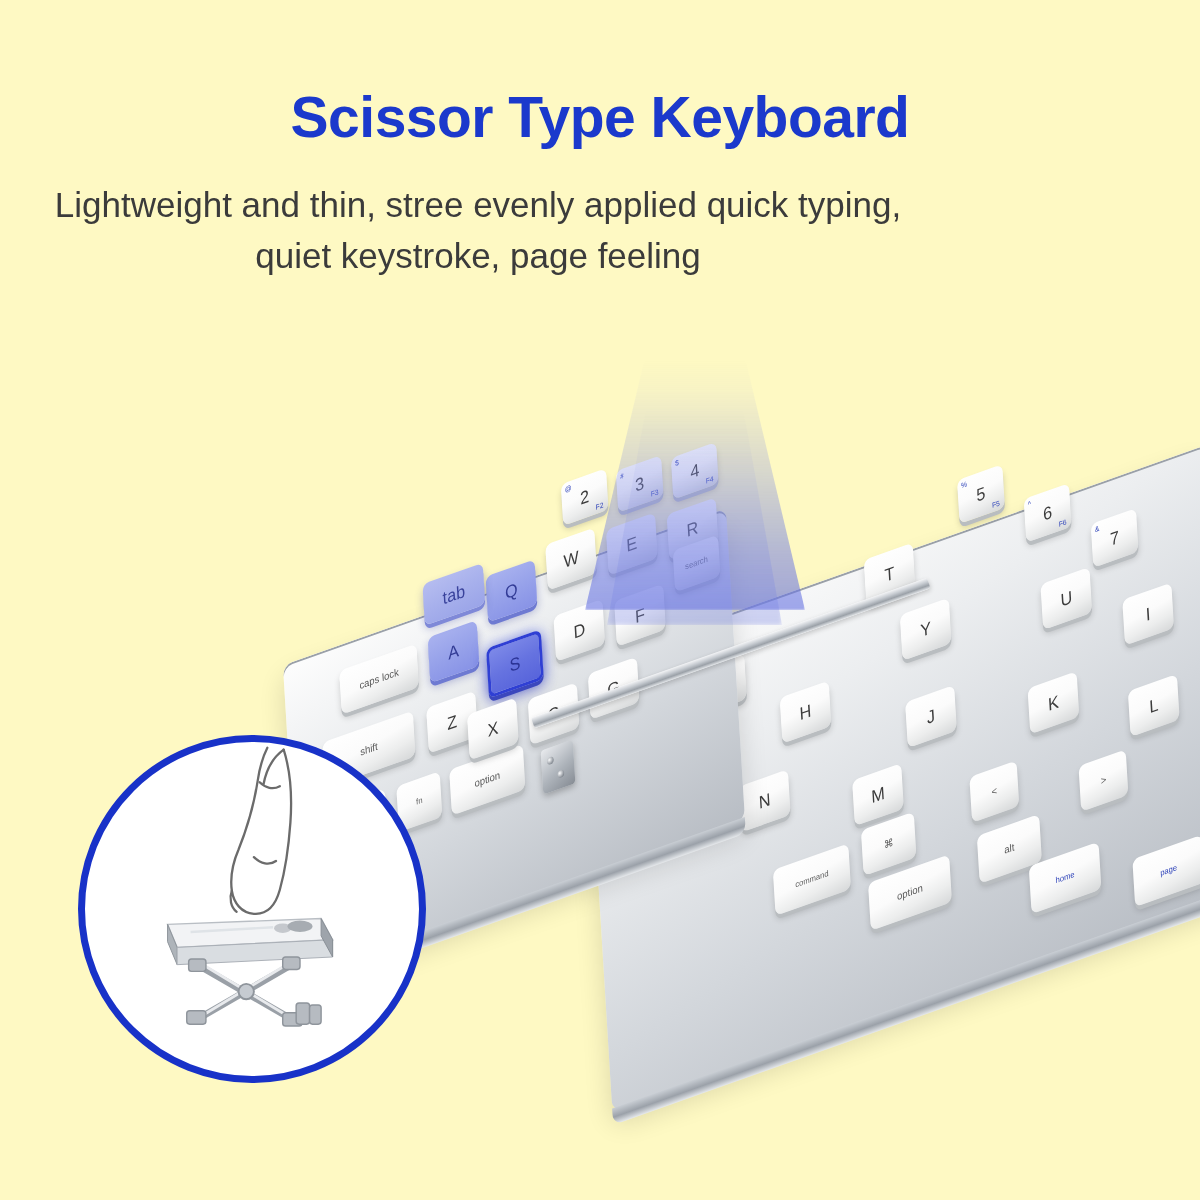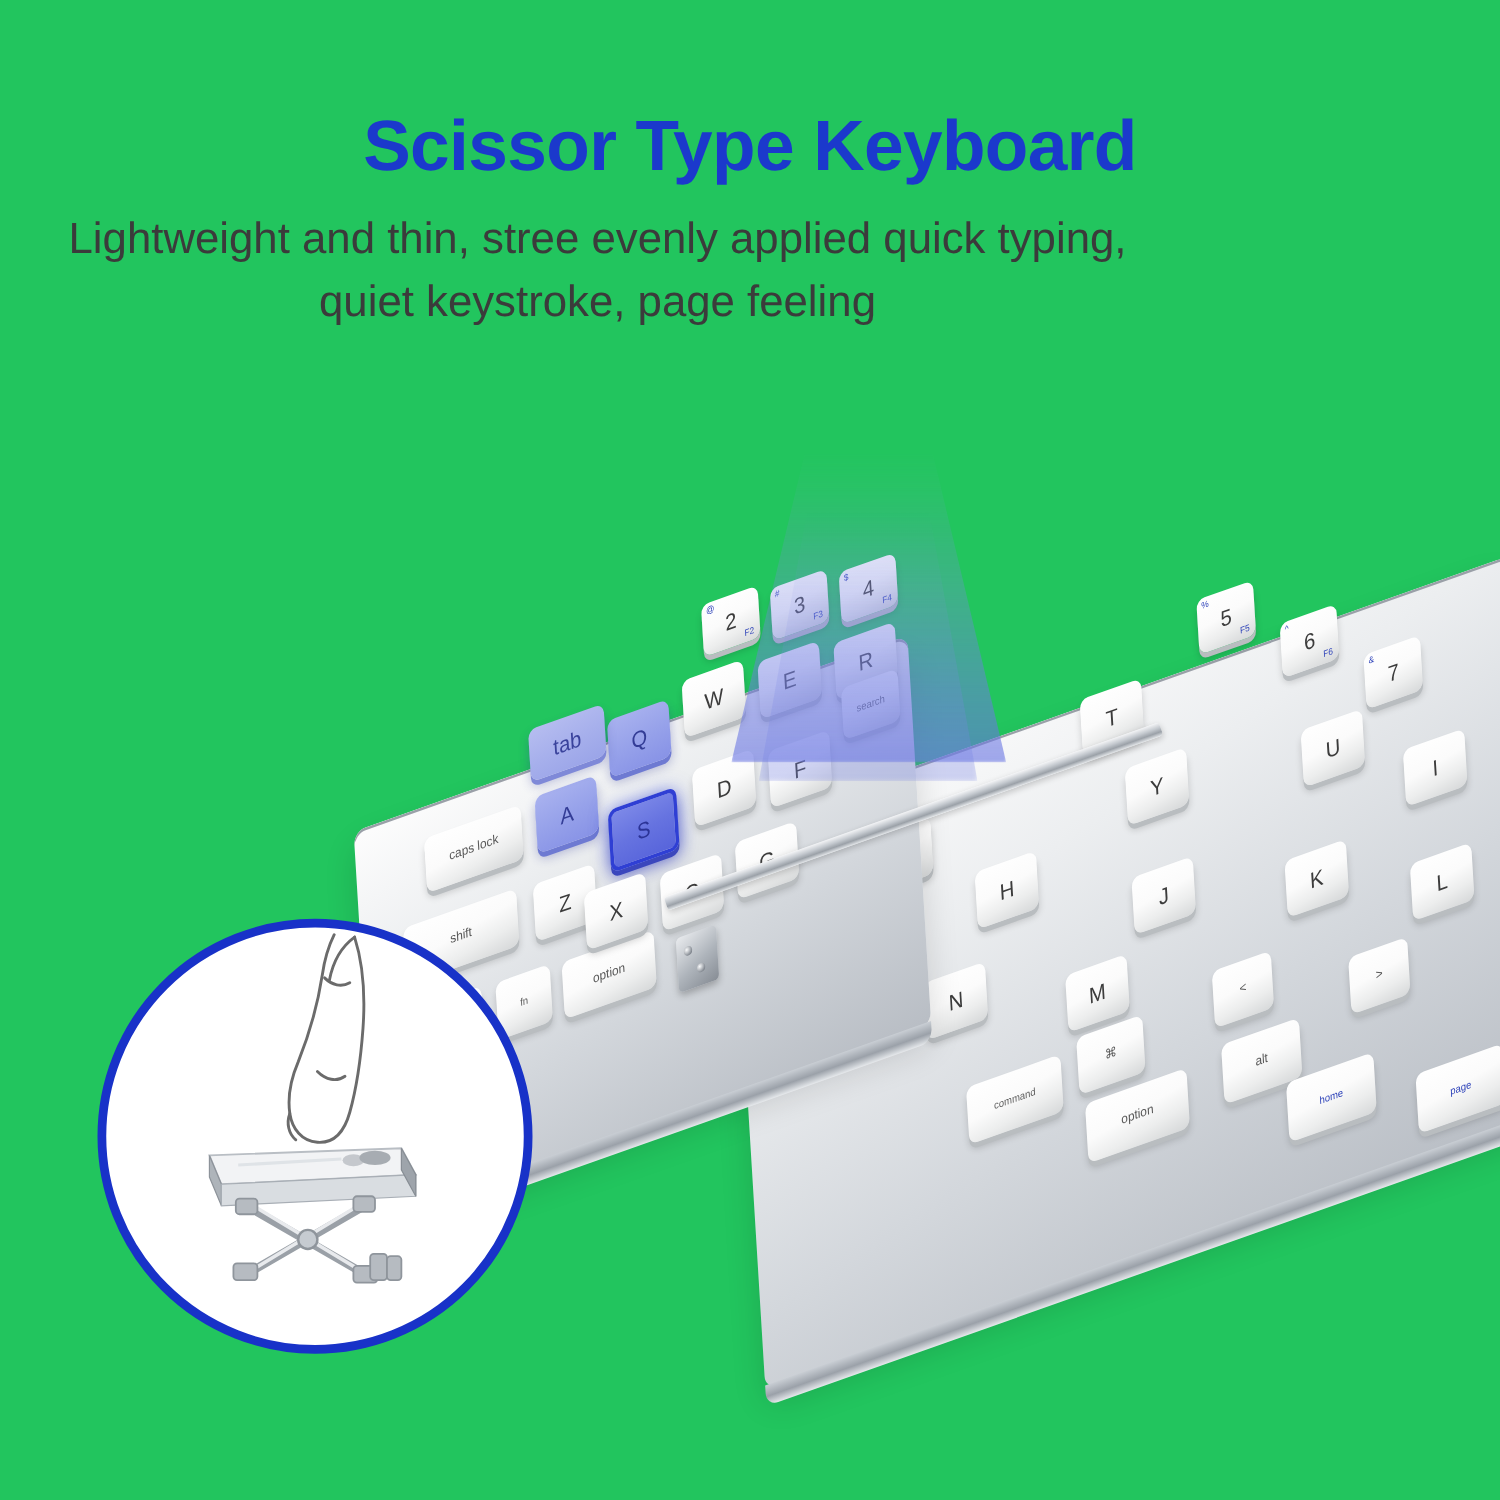"Scissor Type Keyboard" #page { background: #22c55e -> #fef9c3 }
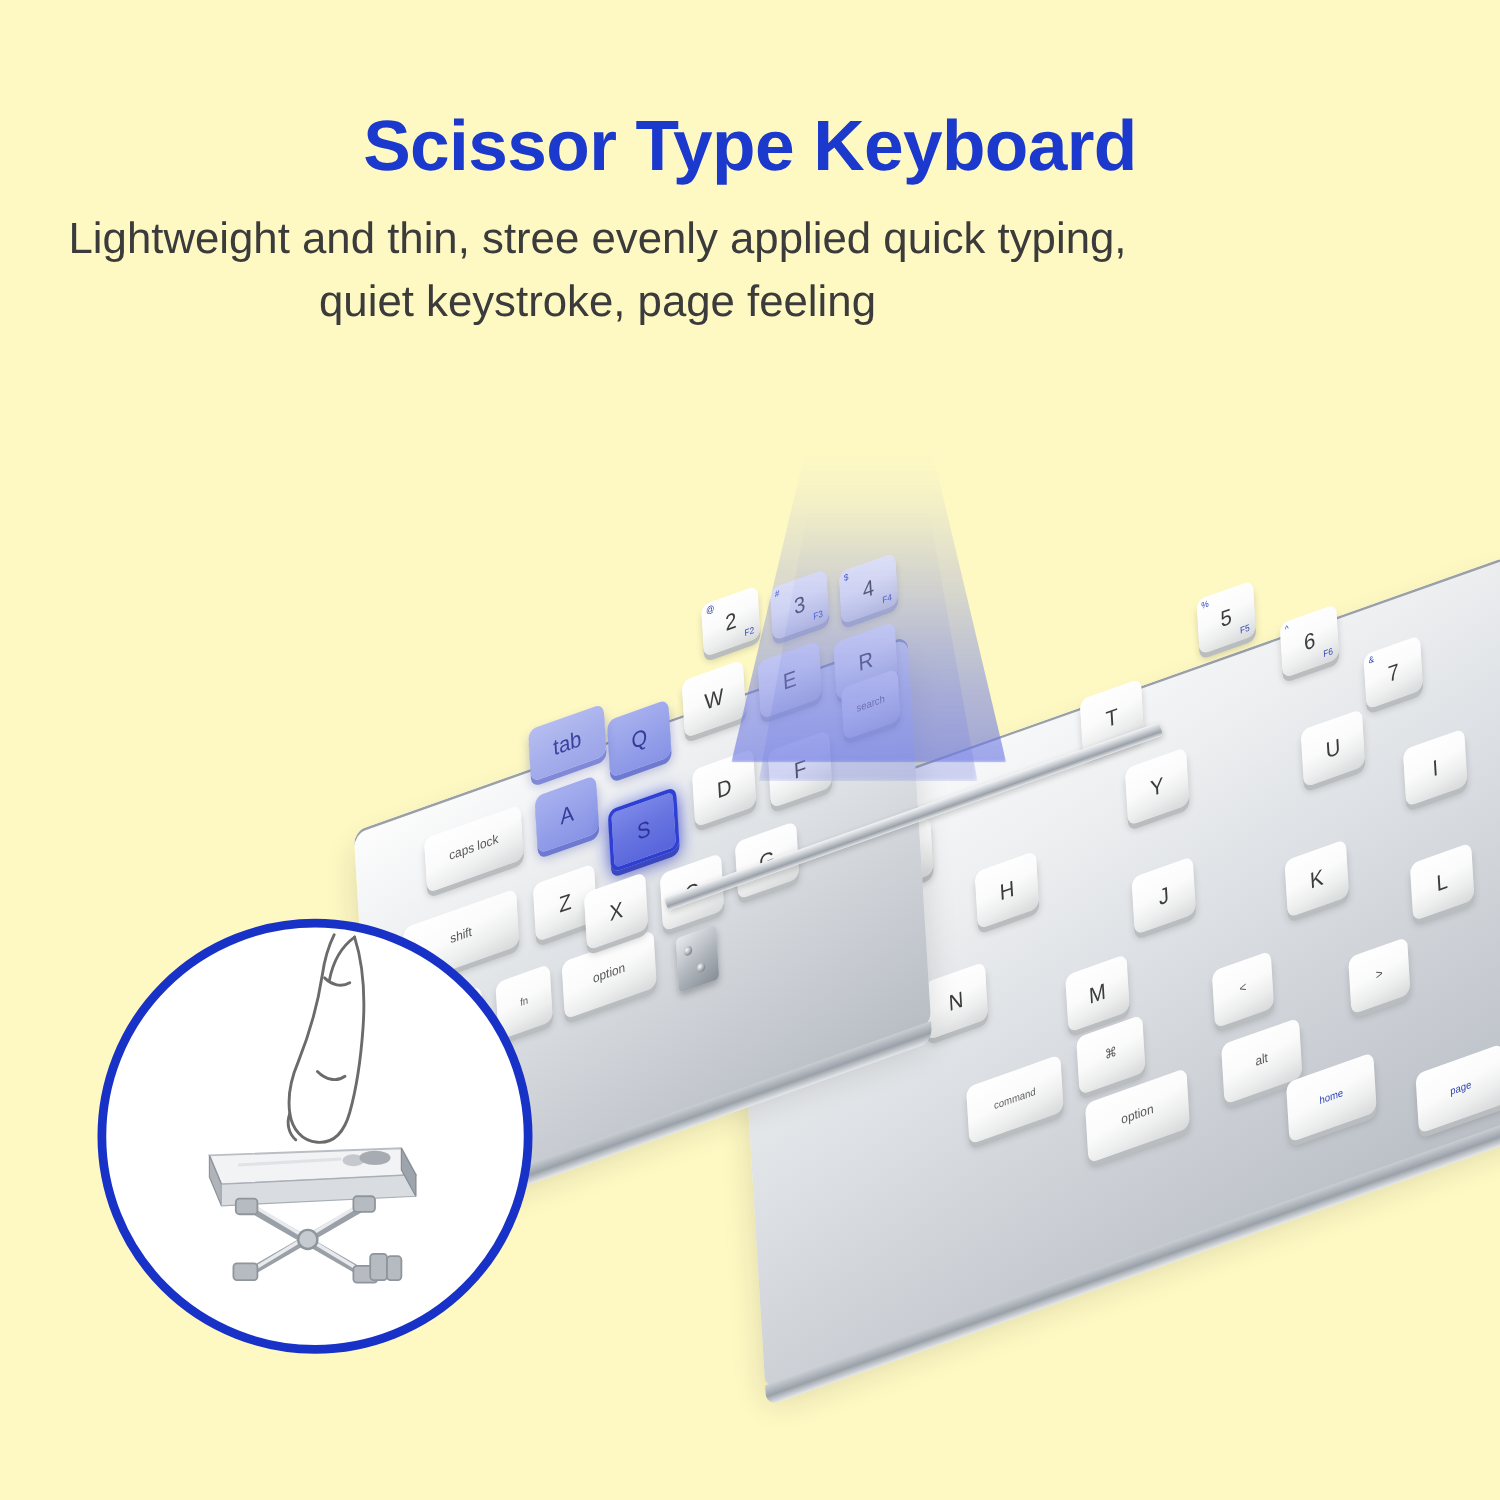"Lightweight and thin, stree evenly" .subtitle { top: 166px -> 180px }
